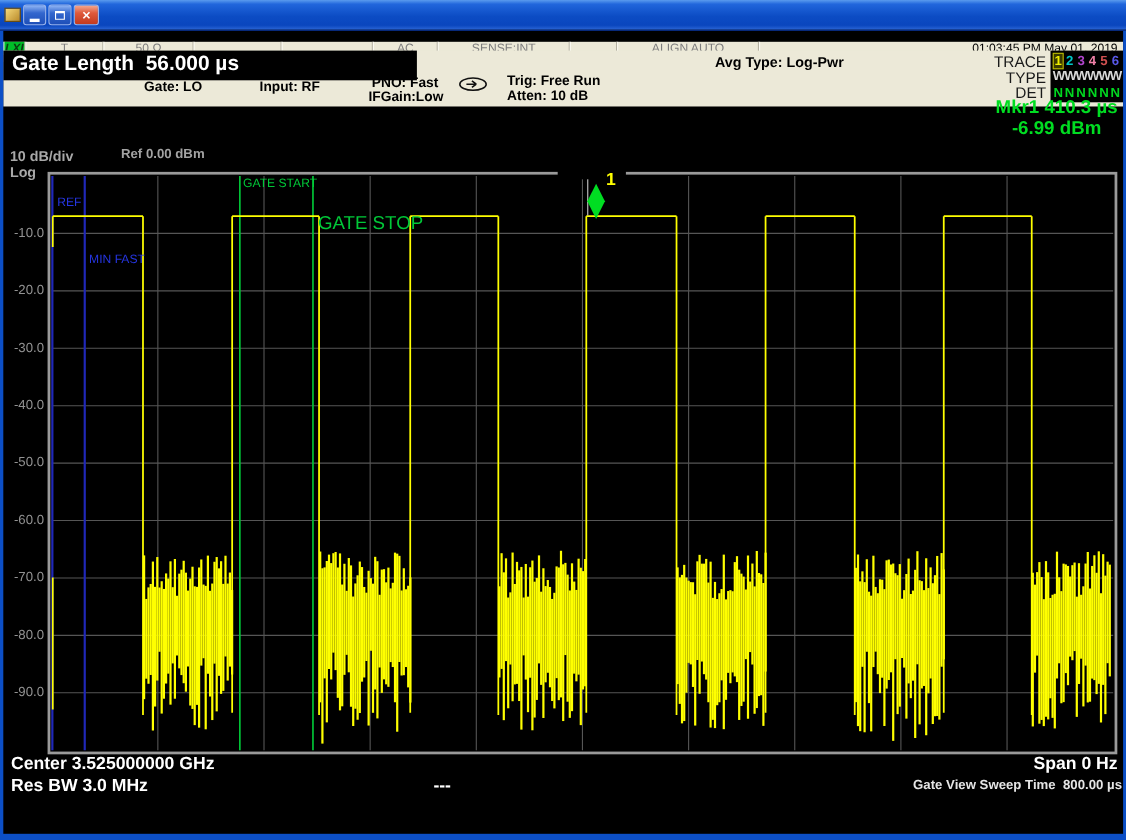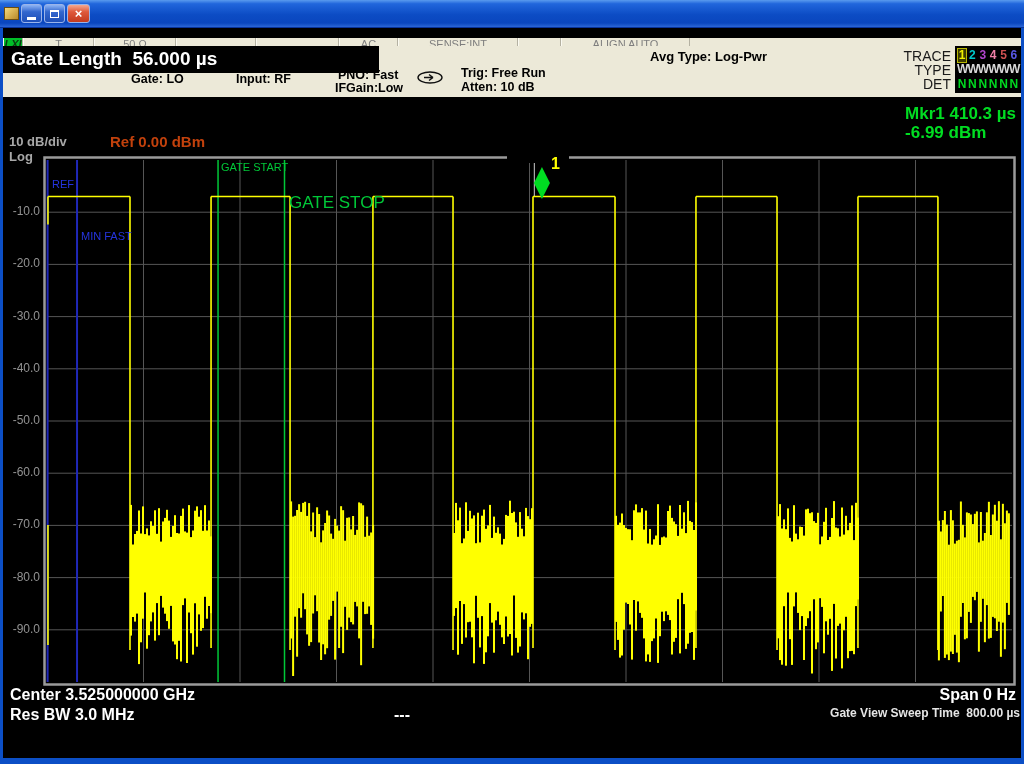"01:03:45 PM May 01, 2019" div.cell { html: none -> <div>01:03:45 PM May 01, 2019</div> }
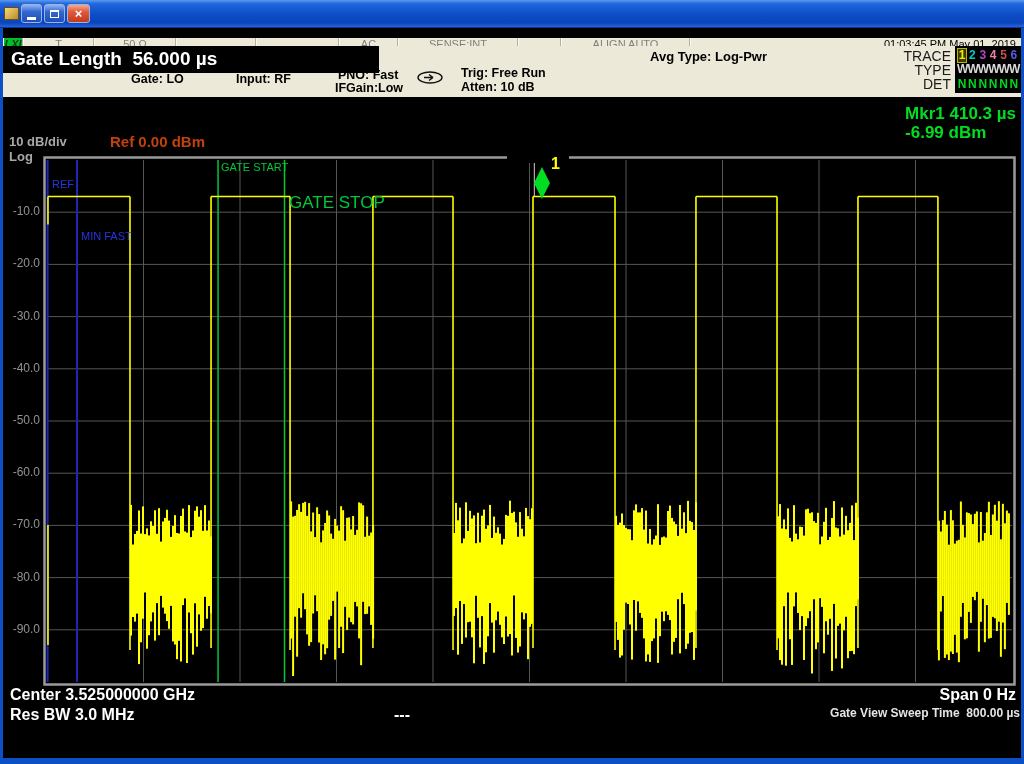"Mkr1 410.3 µs" div.gtext { text-align: left -> center; top: 104px -> 88px }
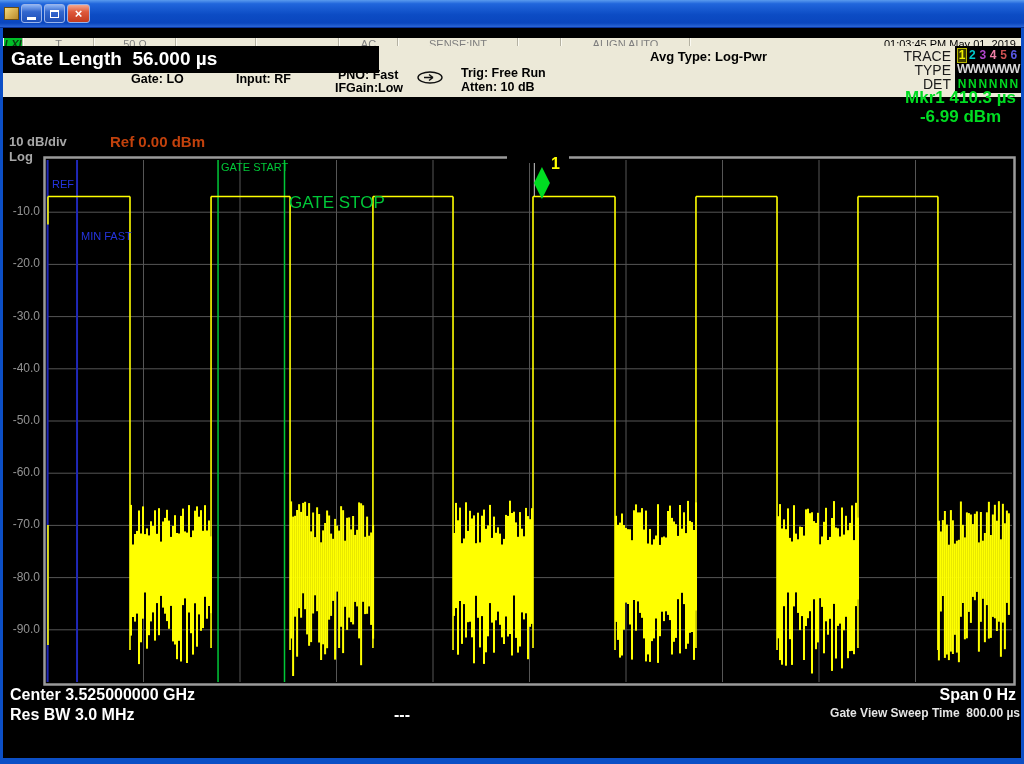"Ref 0.00 dBm" div.gtext { color: #c2410c -> #a3a3a3; font-size: 15px -> 12px }
